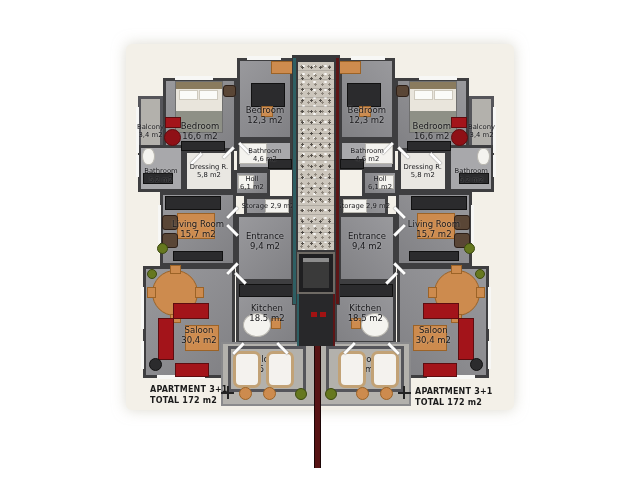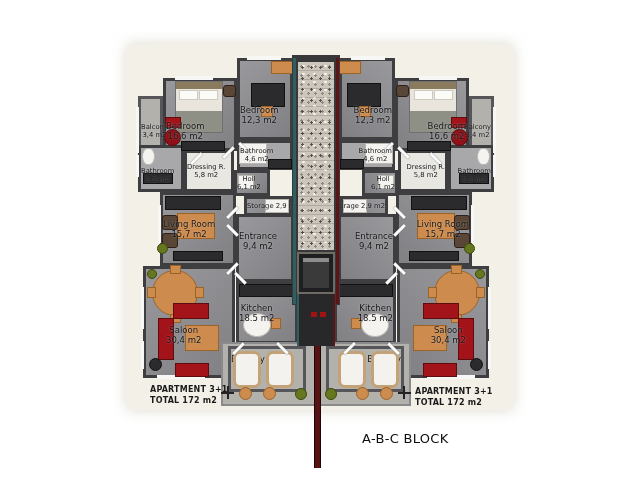"Bedroom" .room { justify-content: flex-start -> center }
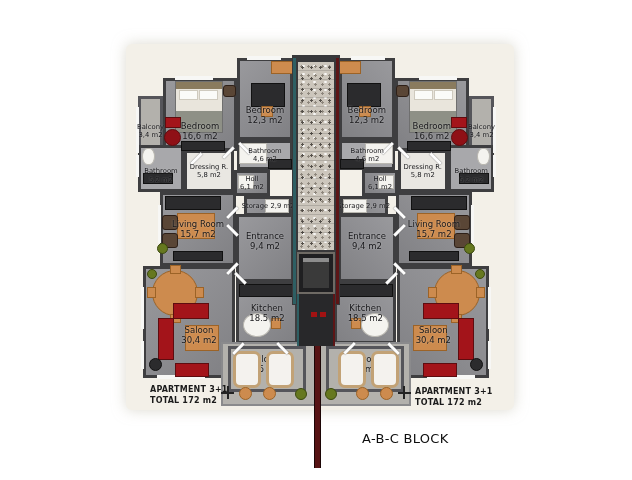"A-B-C BLOCK" div { html: <div>A-B-C BLOCK</div> -> none }
